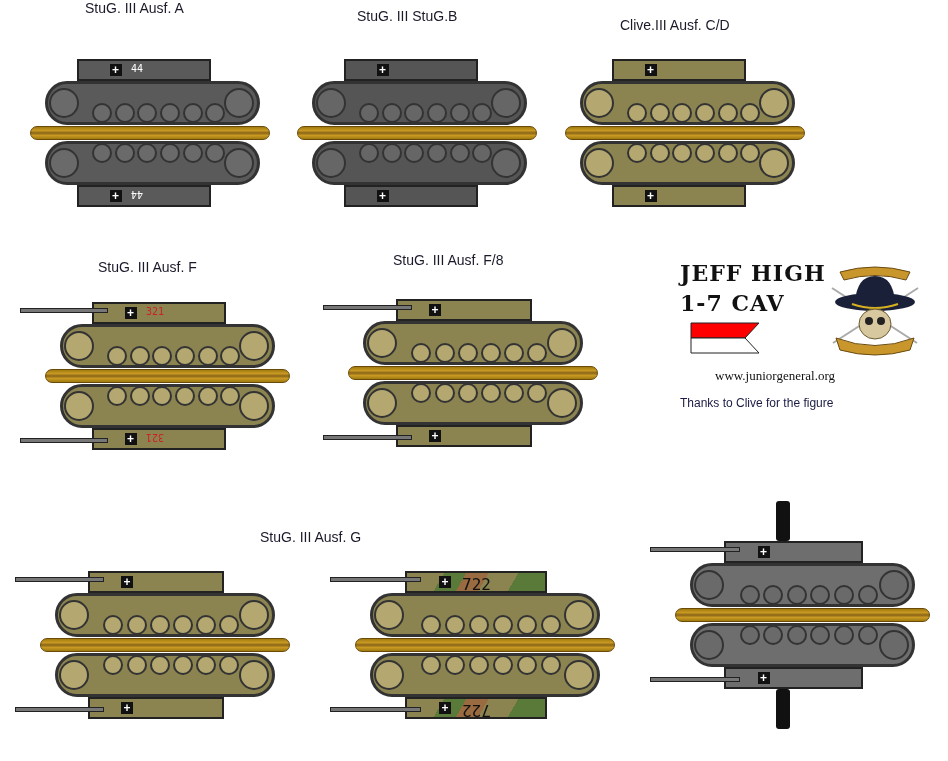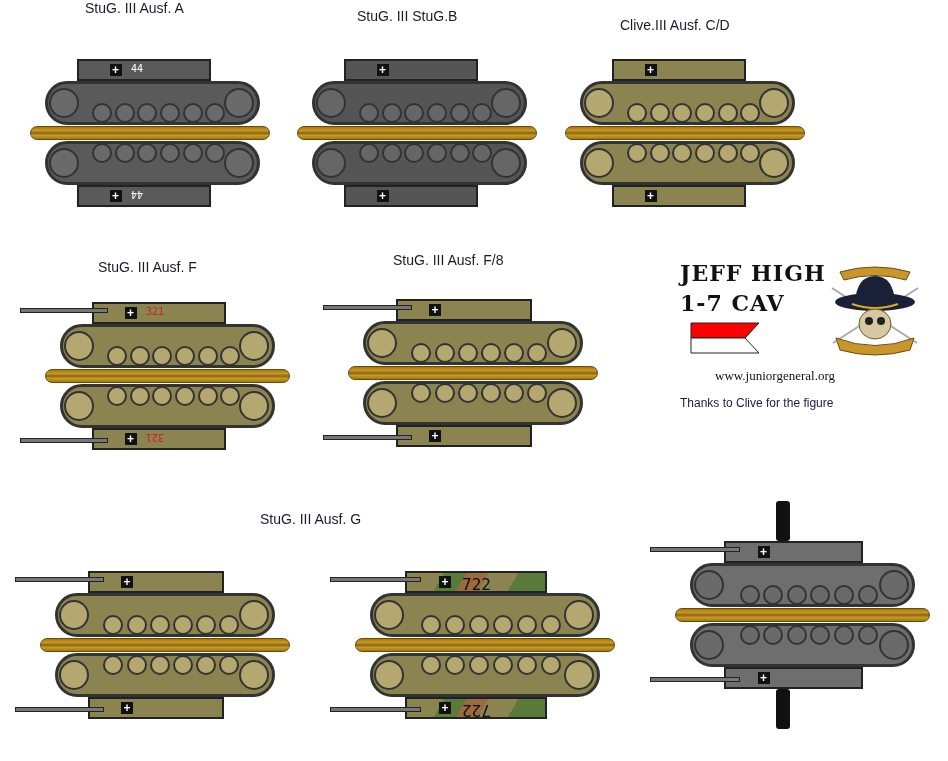"StuG. III Ausf. G" div.label { top: 511px -> 529px }
